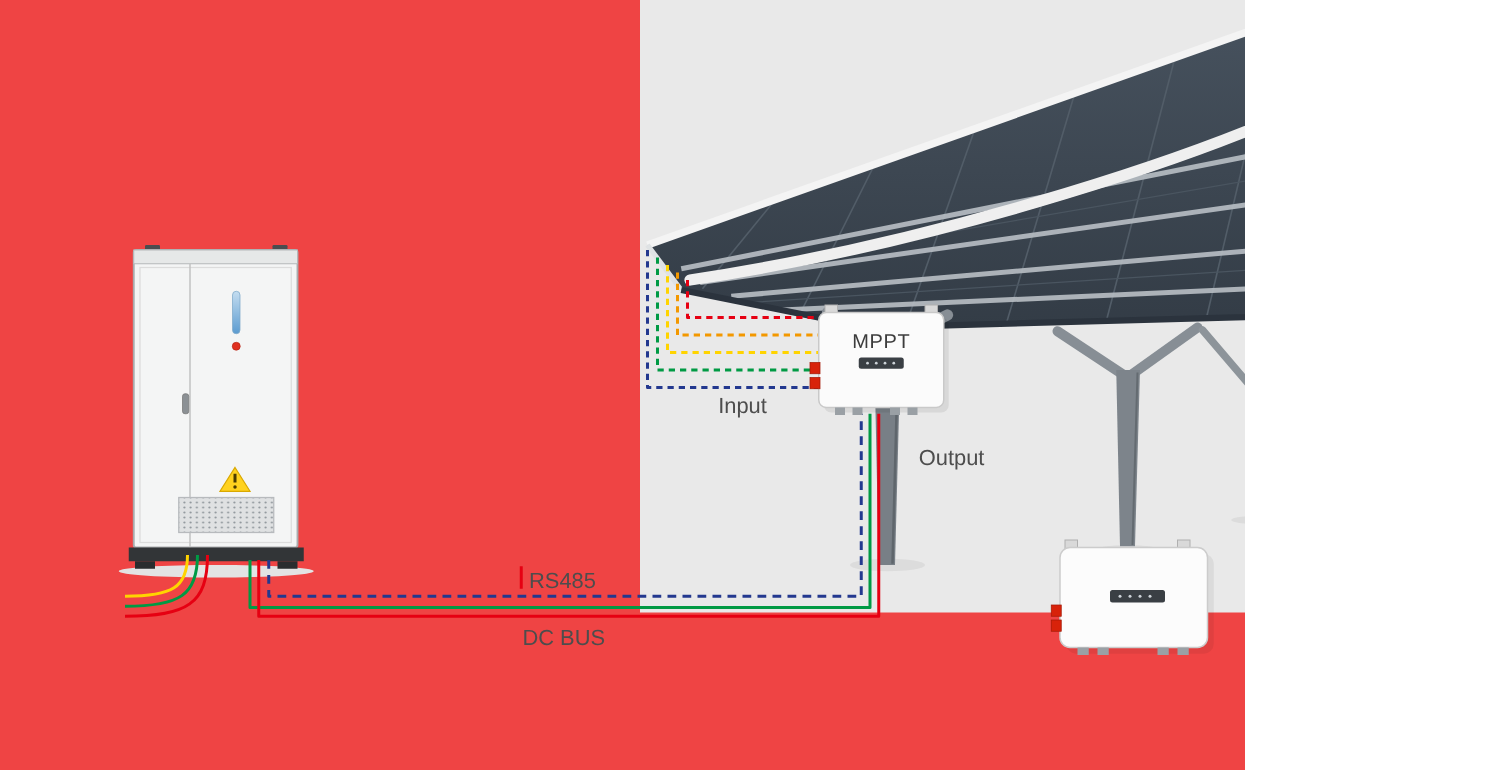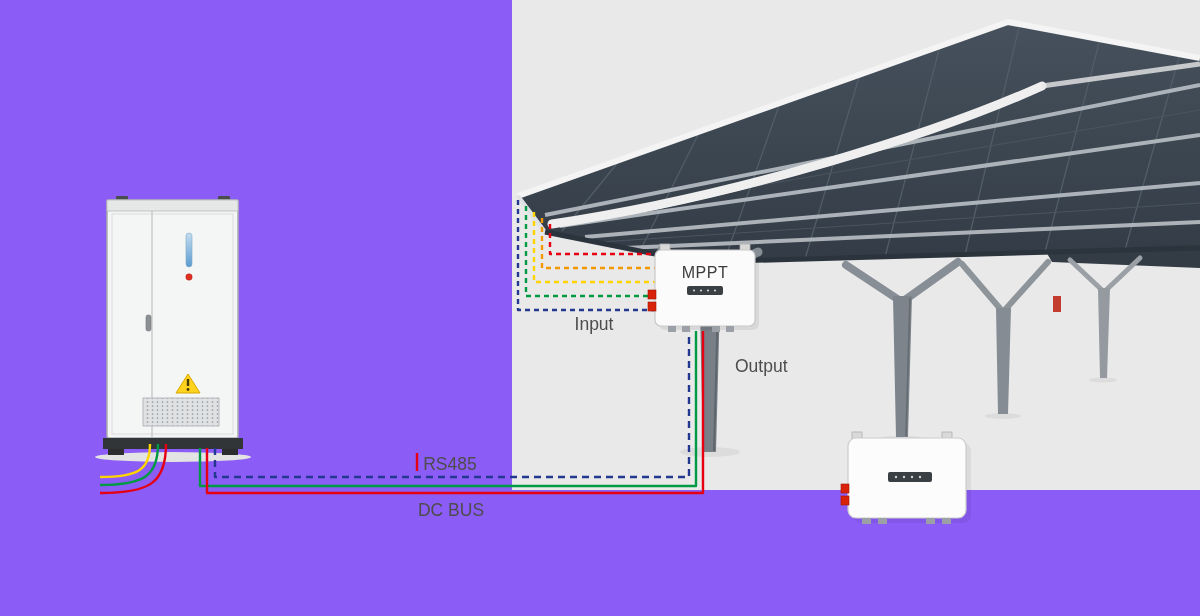"MPPT" .stage { background: #8b5cf6 -> #ef4444; width: 1200px -> 996px }
